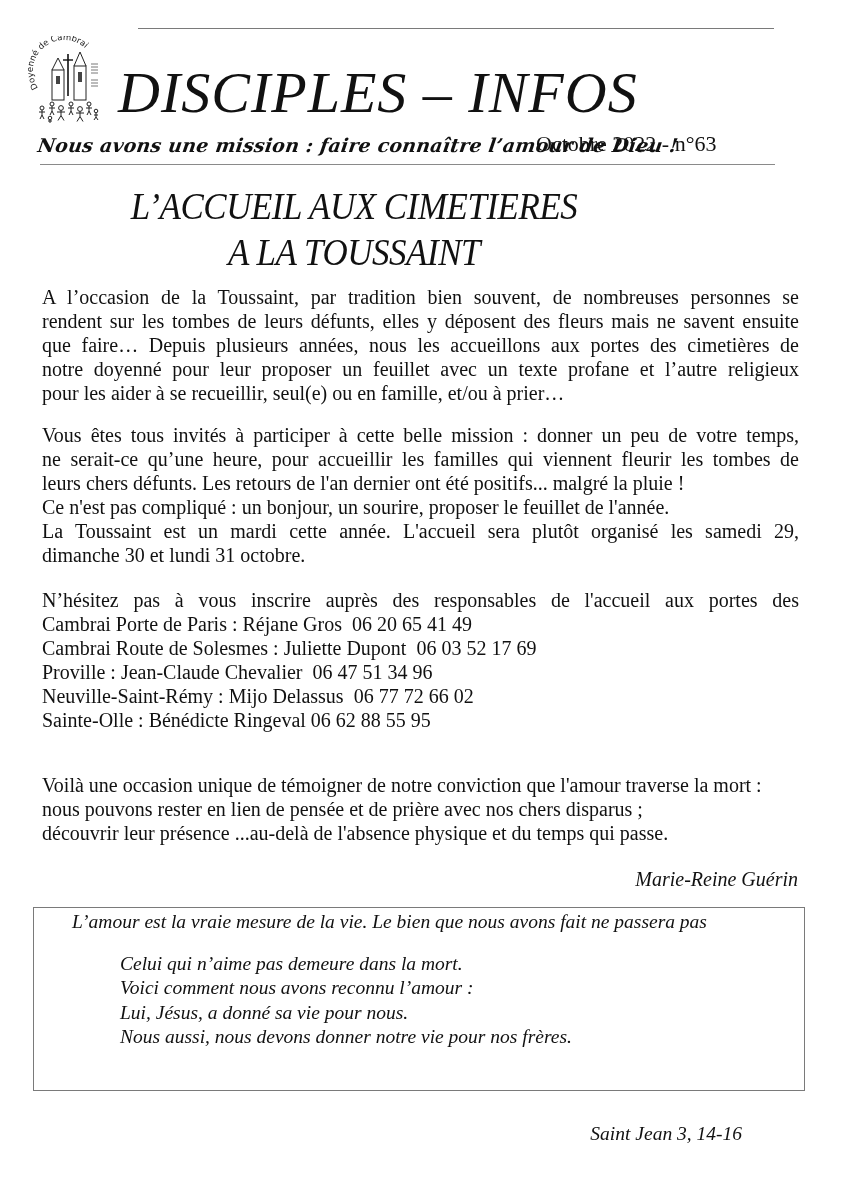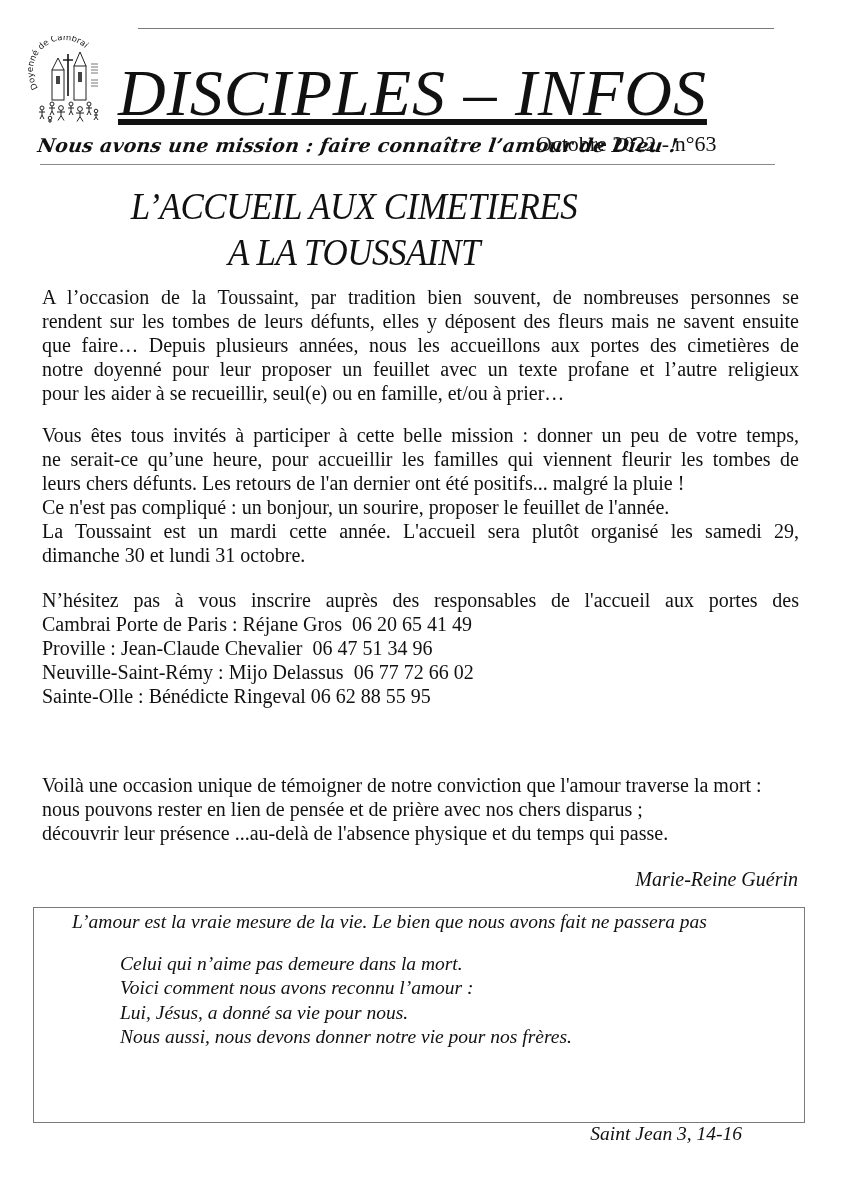"DISCIPLES – INFOS" .masthead-title { font-size: 66px -> 58px; text-decoration: underline -> none }
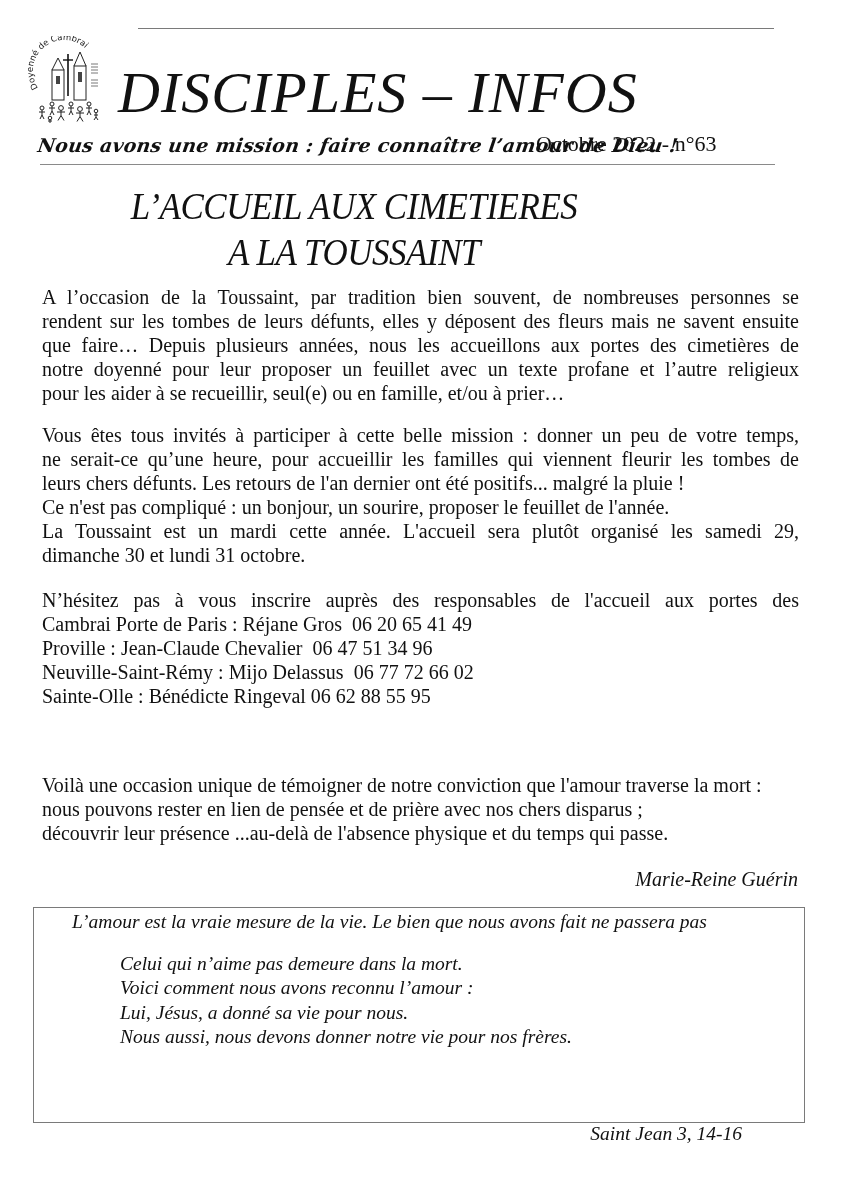"Cambrai Route de Solesmes :" span.line { html: none -> <span>Cambrai Route de Solesmes : Juliette Dupont 06 03 52 17 69</span> }
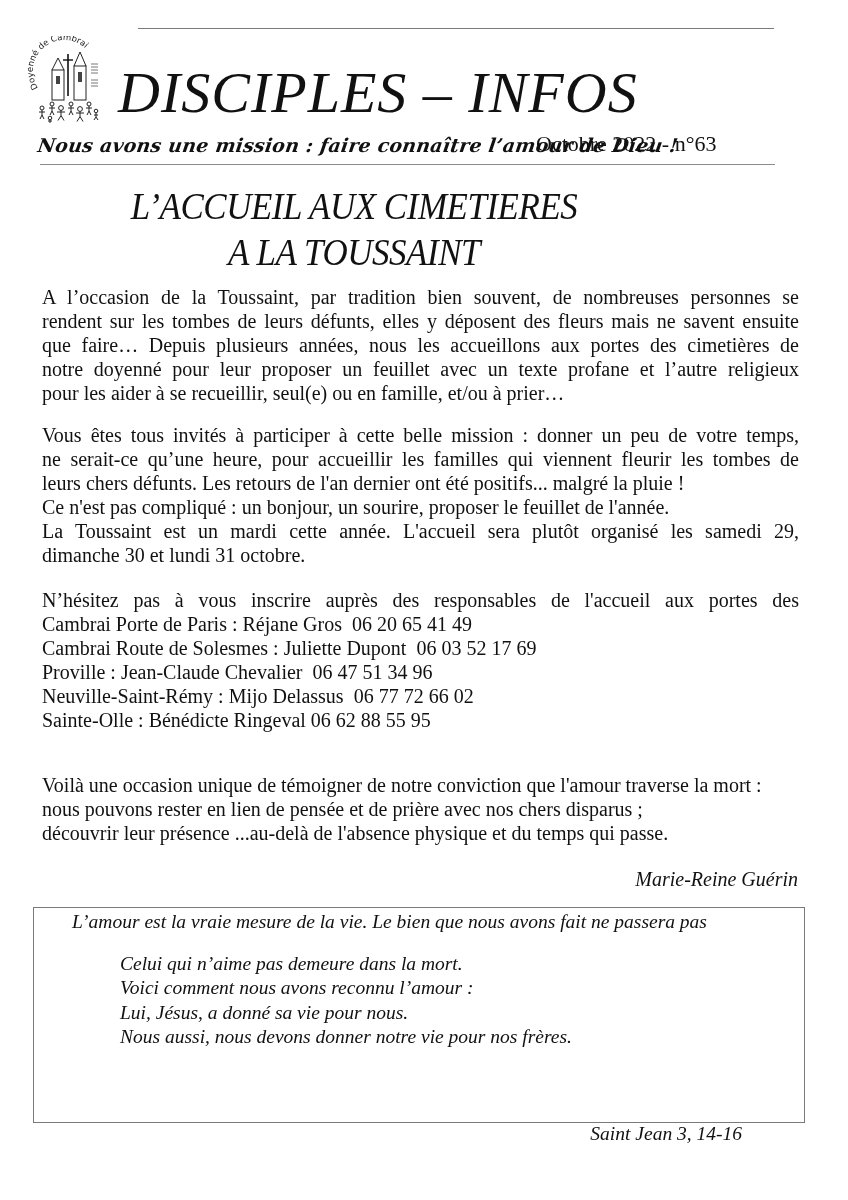"L’amour est la vraie mesure" .quote-box { height: 216px -> 184px }
